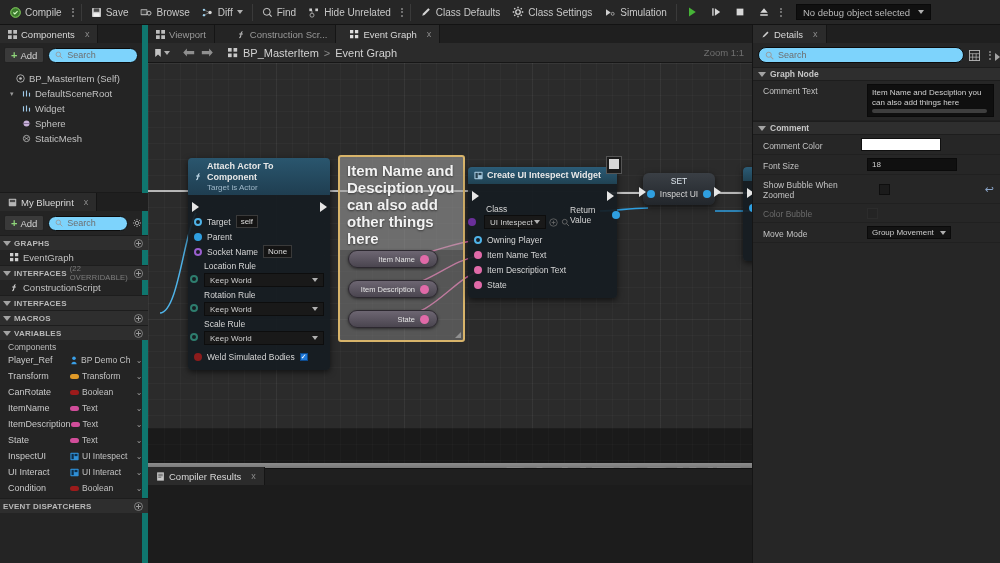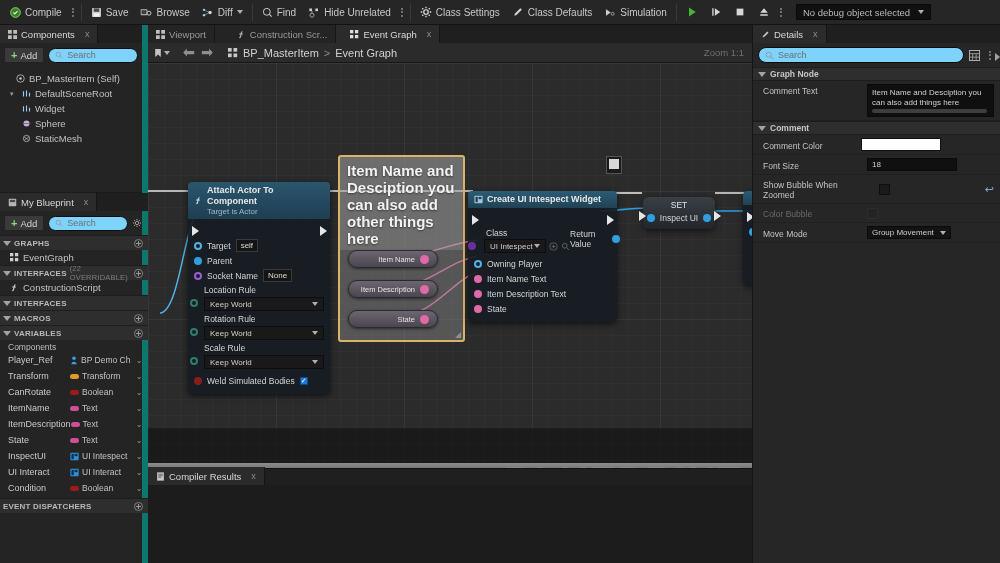"Class Settings" div.tb-item { order: before "Class Defaults" -> after "Class Defaults" }
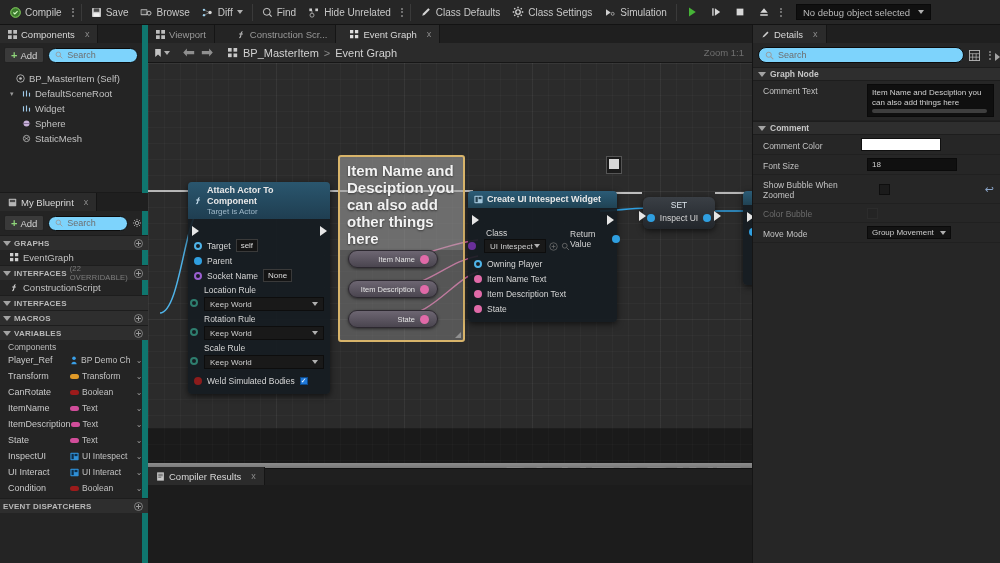"Attach Actor To Component" .node { margin-top: 24px -> none }
